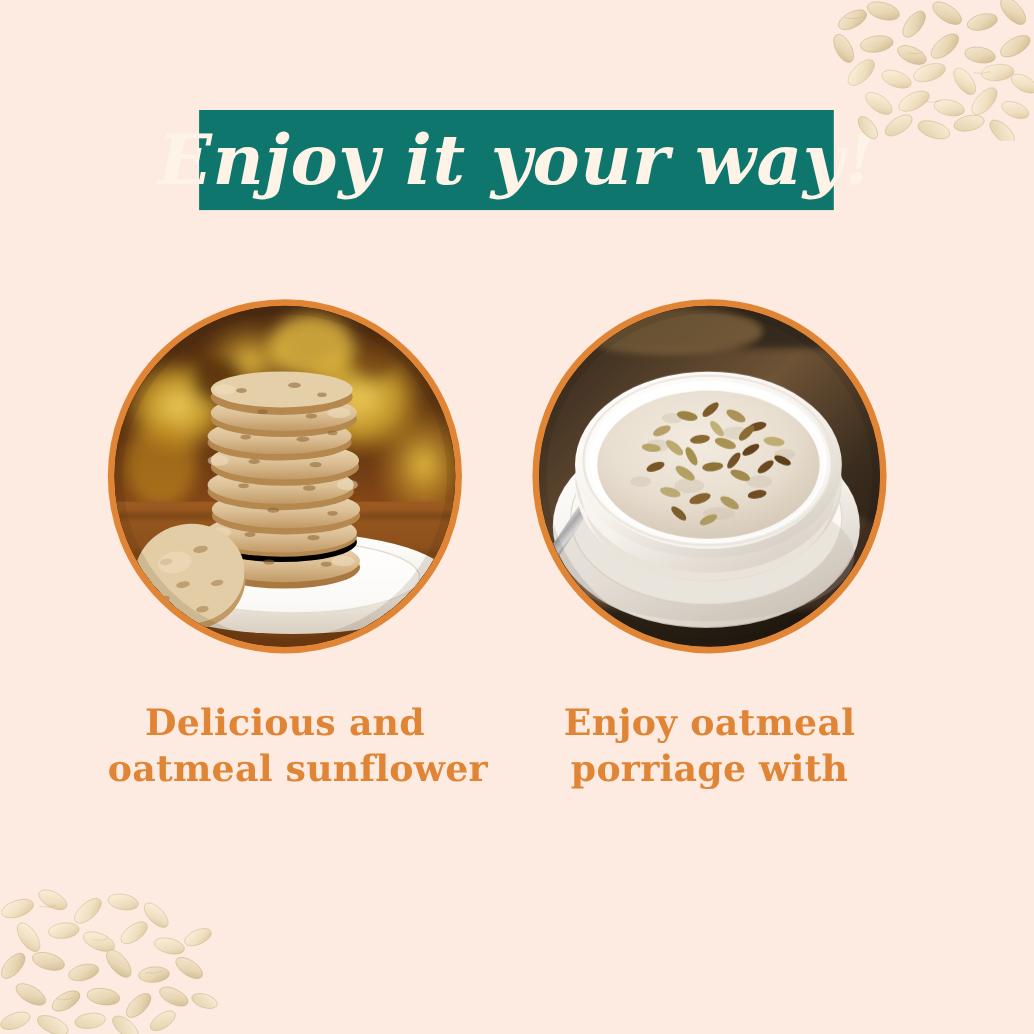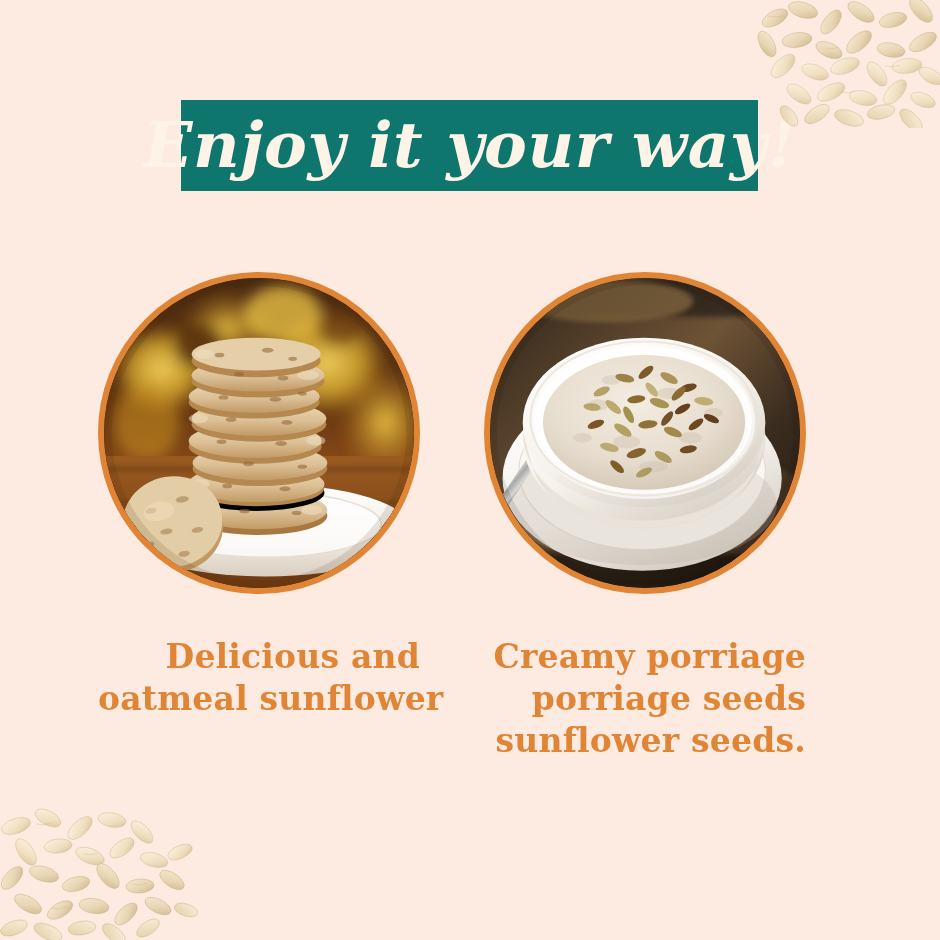"Delicious and" .caption { text-align: right -> center }
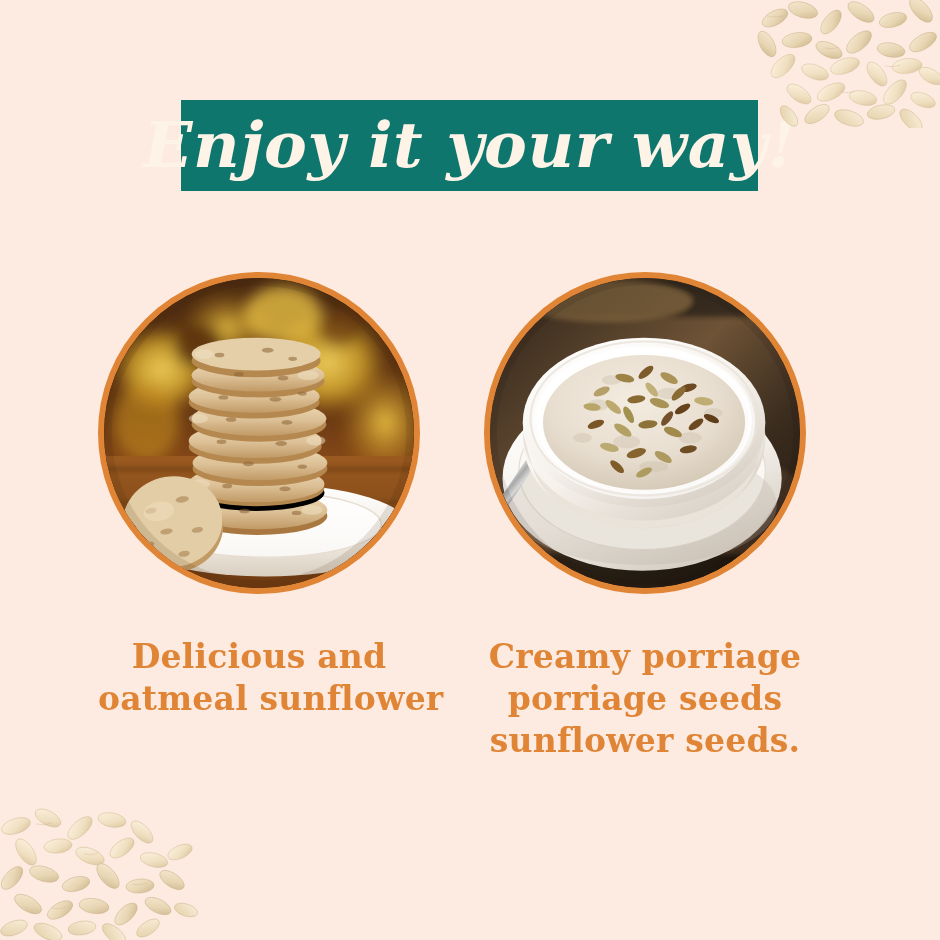"Creamy porriage" span.cap-line { text: Creamy porriage -> Enjoy oatmeal }
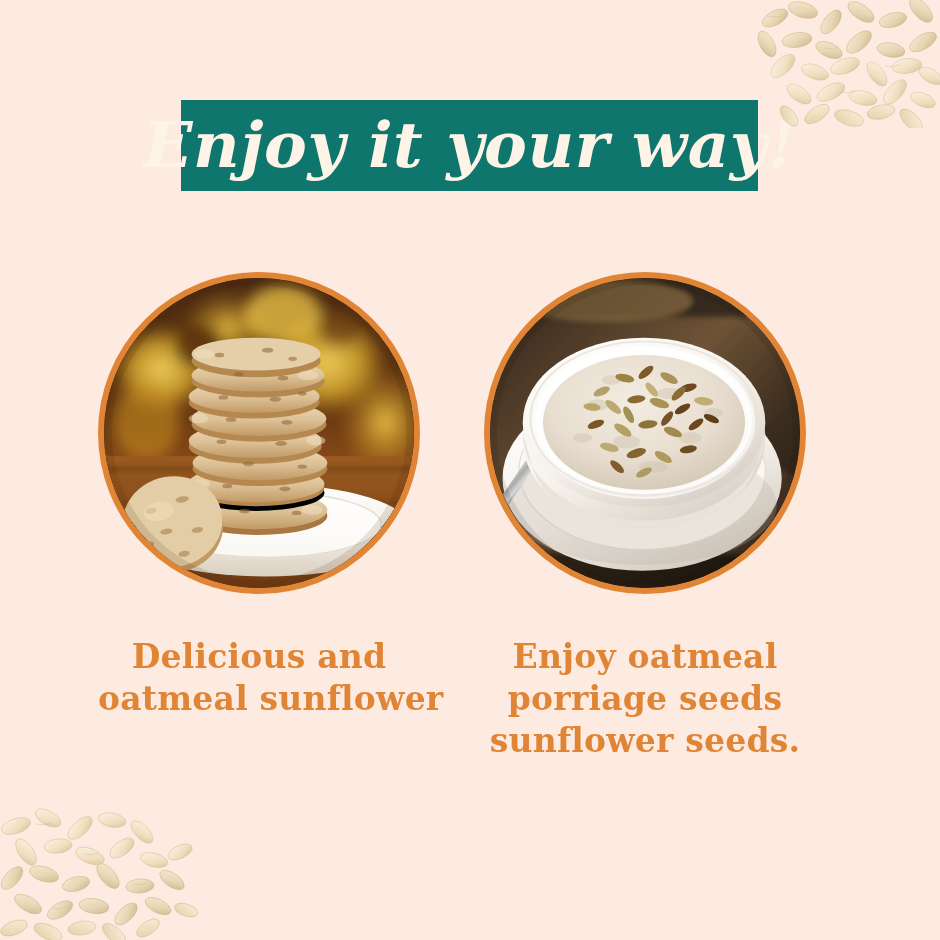"porriage seeds" span.cap-line { text: seeds -> with }
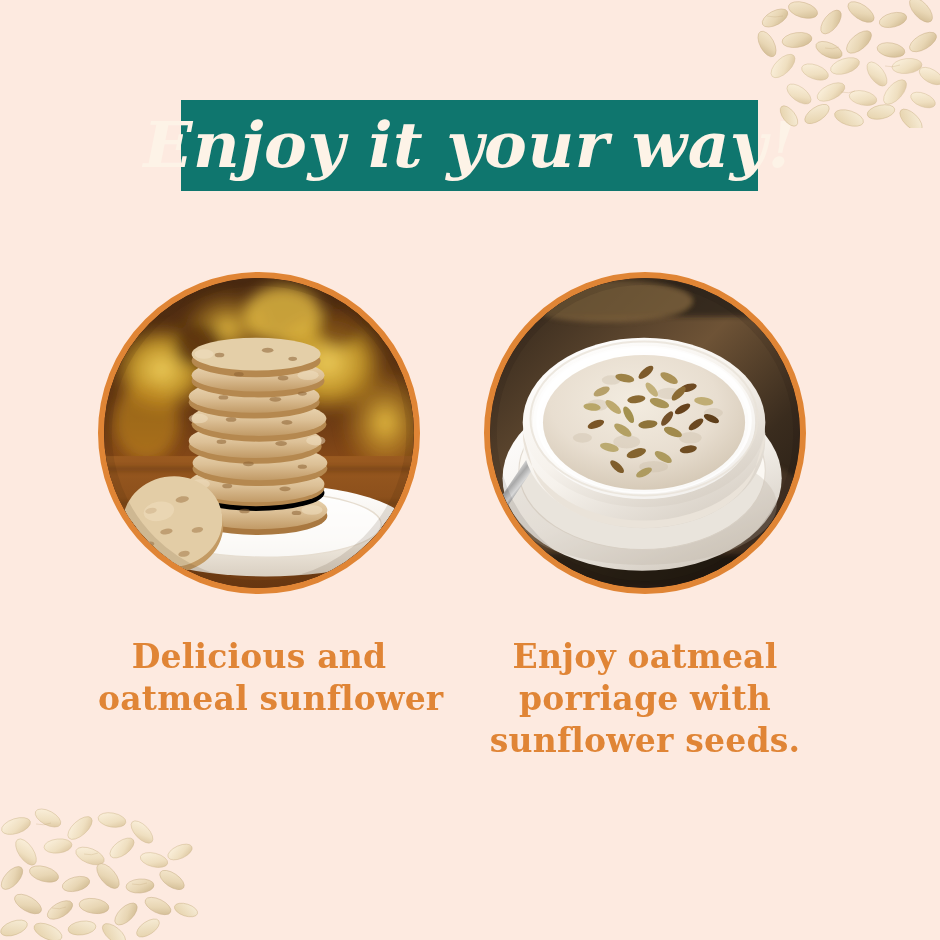"sunflower seeds." span.cap-line { html: <span>sunflower seeds.</span> -> none }
